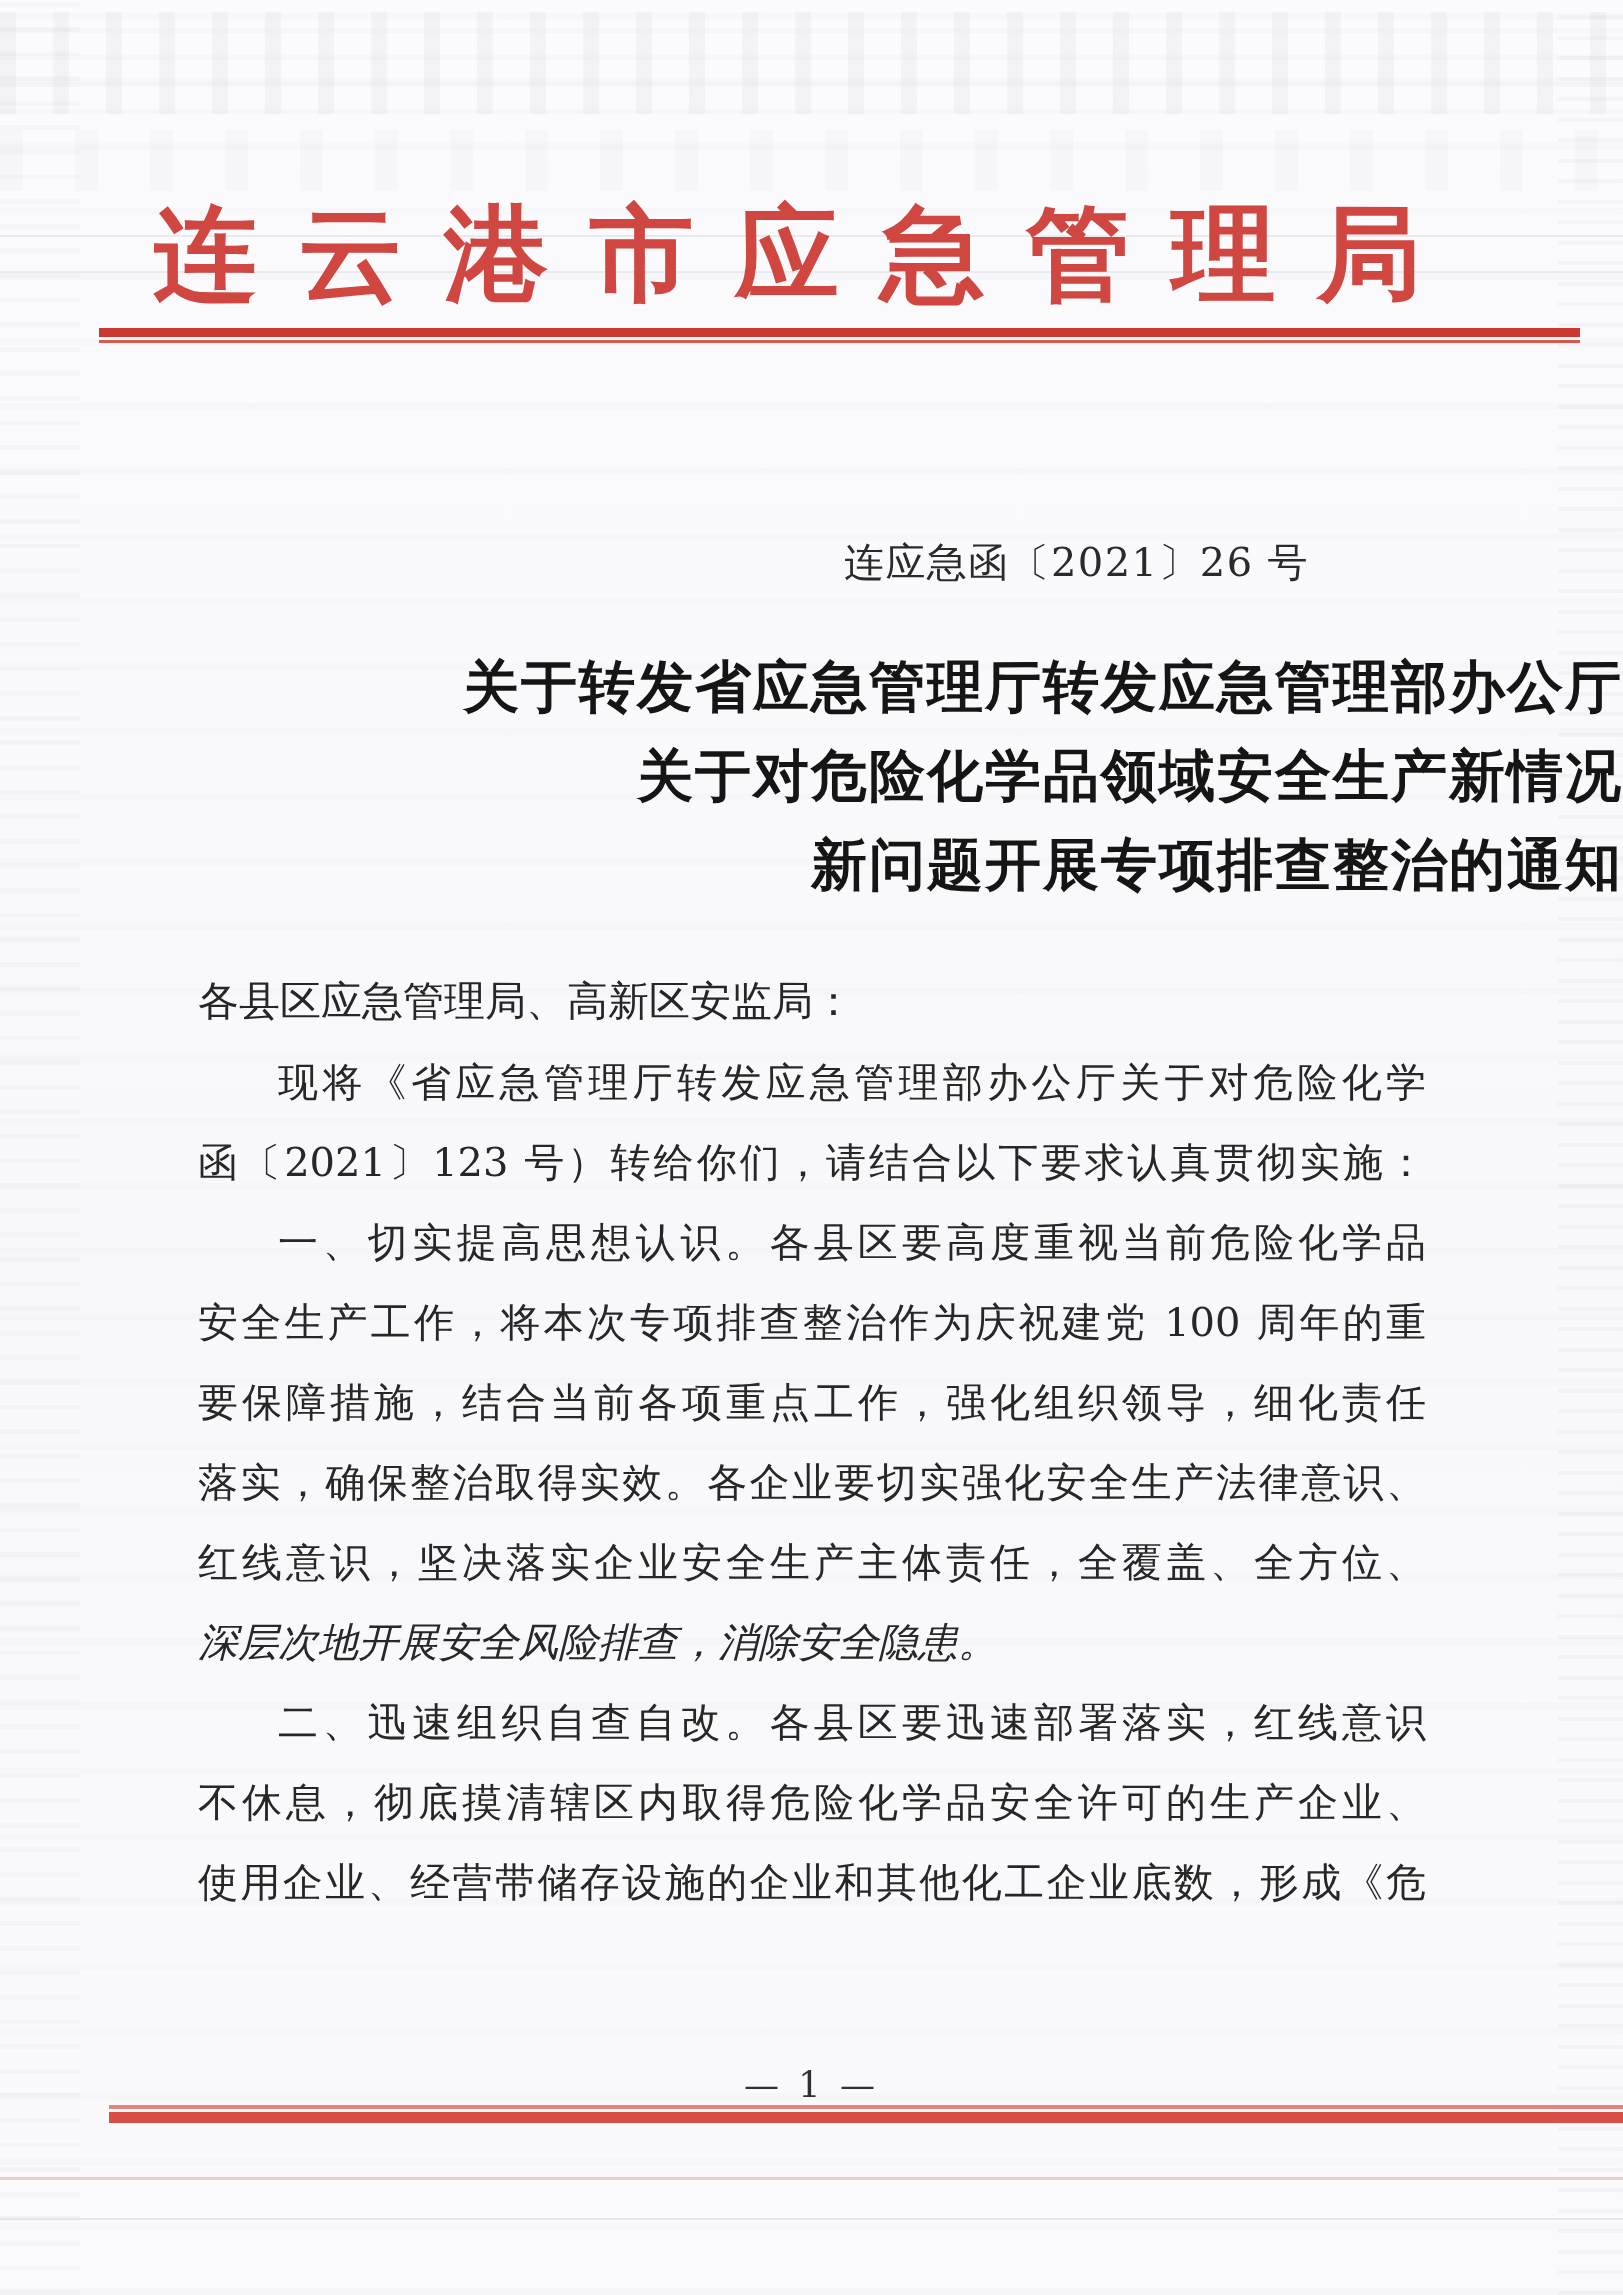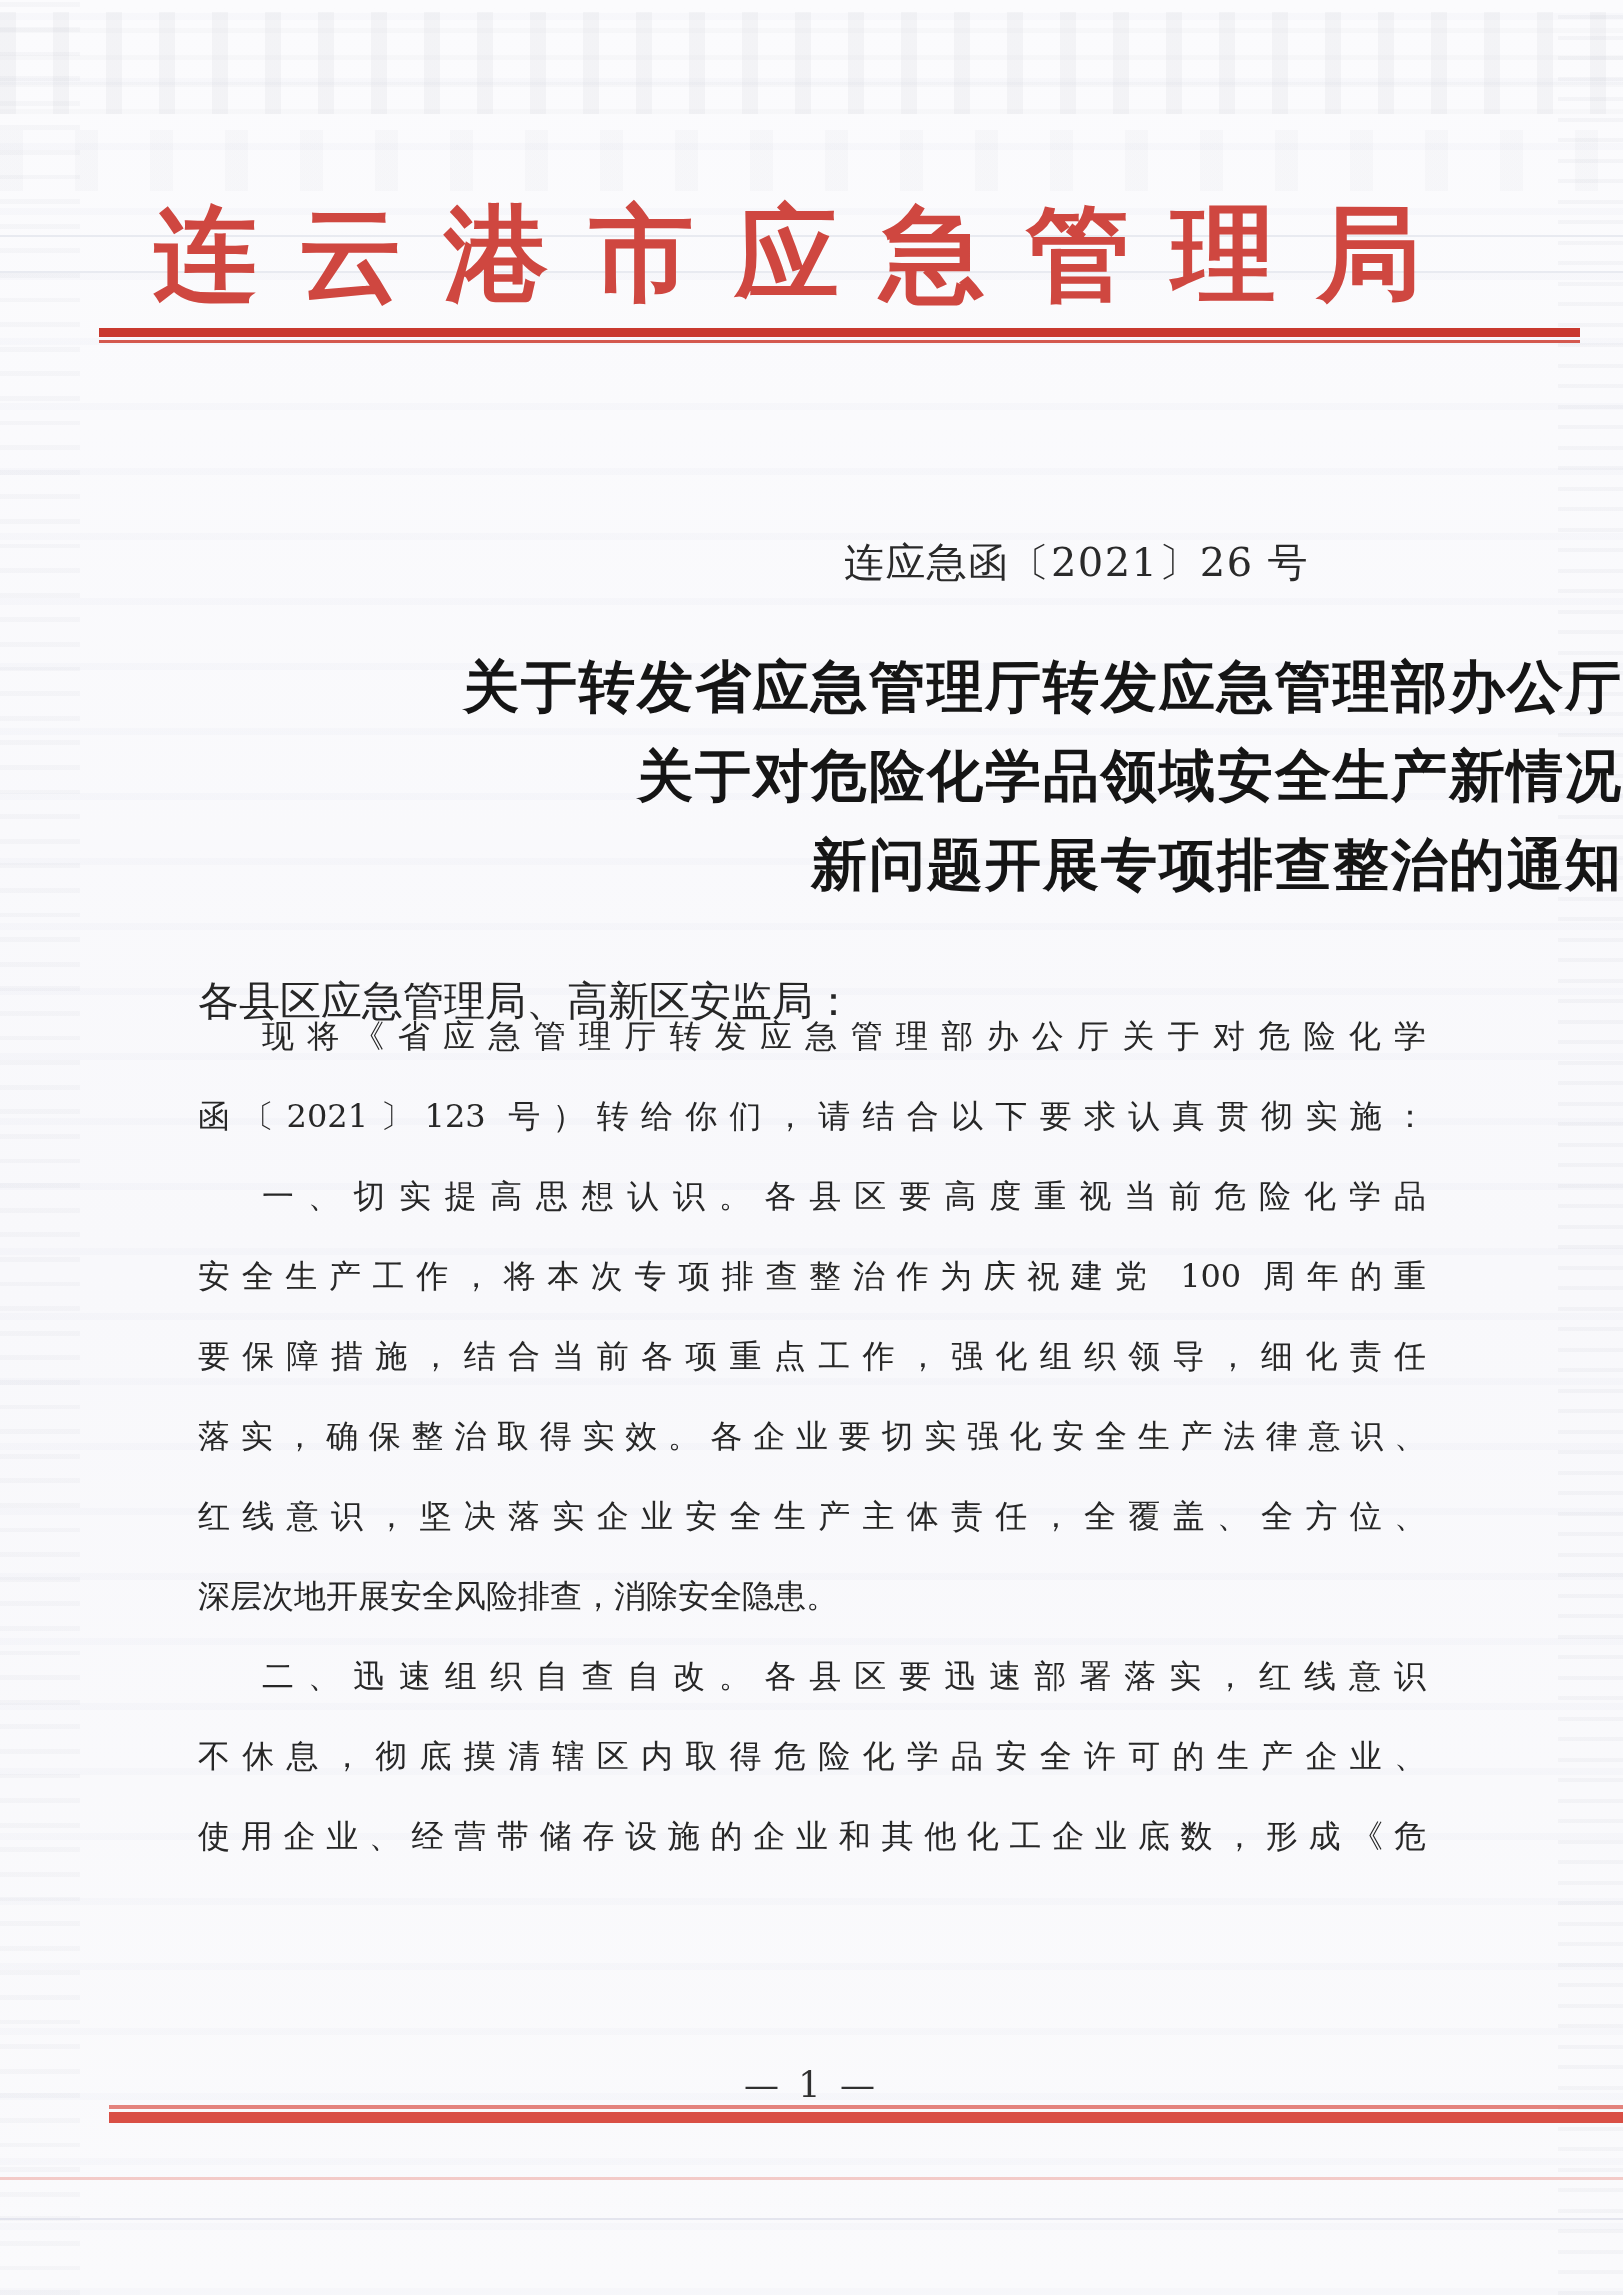"现将《省应急管理厅转发应急管理部办公厅关于对危险化学" .body-block { font-size: 32px -> 40px; top: 996px -> 1042px }
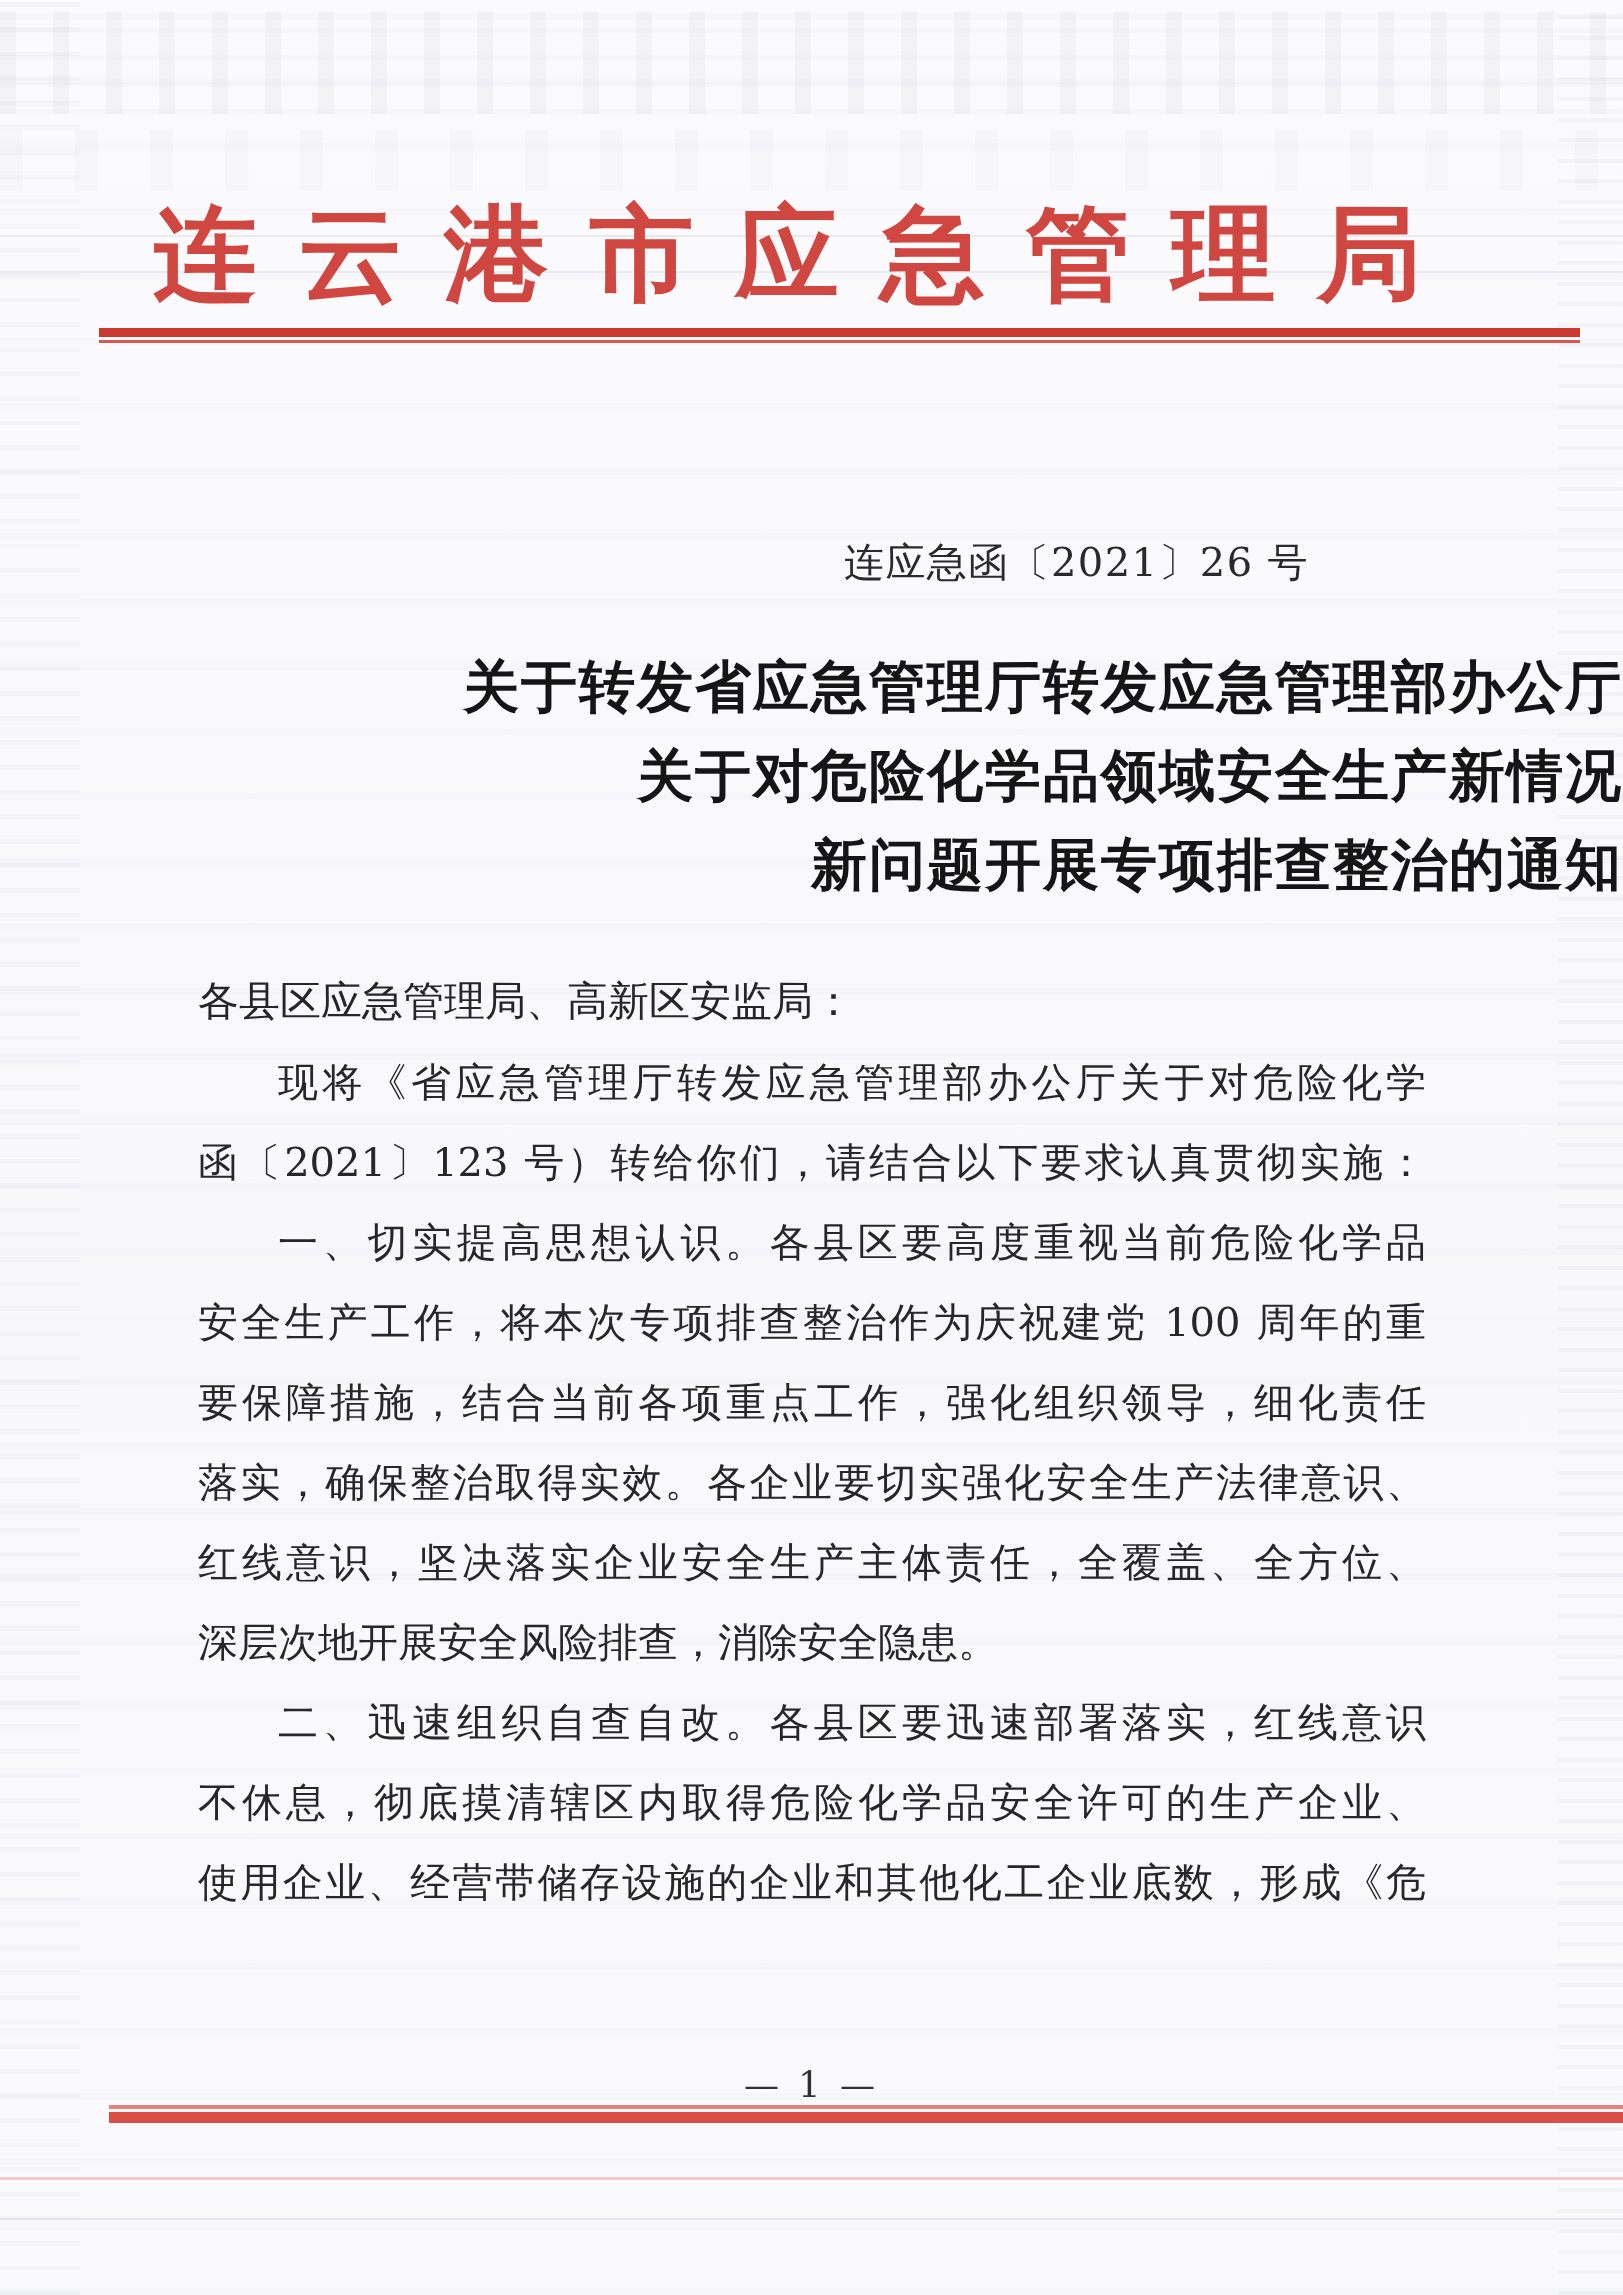"深层次地开展安全风险排查，消除安全隐患。" .body-line.no-just { font-style: none -> italic }
